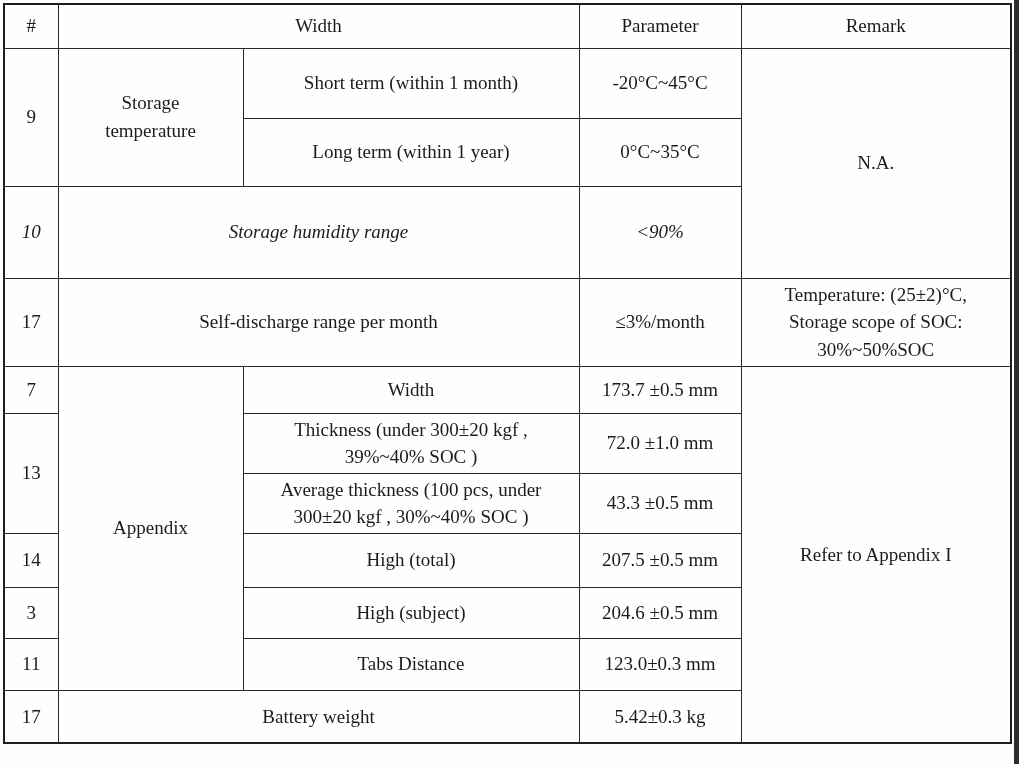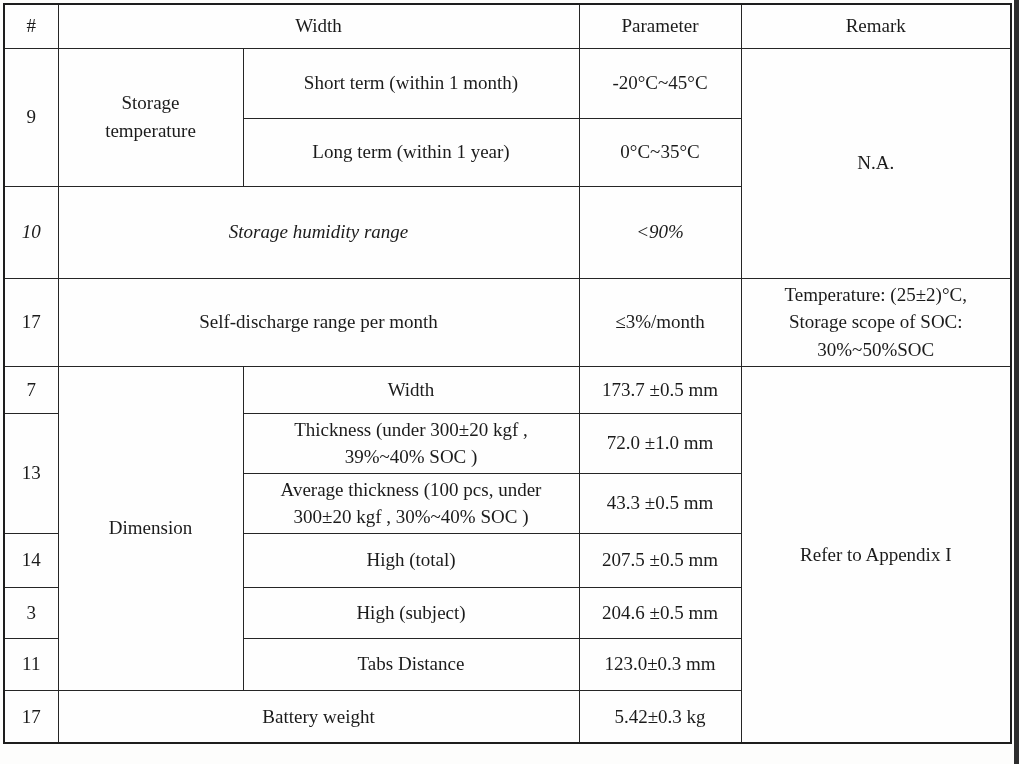"Dimension" td { text: Dimension -> Appendix }
